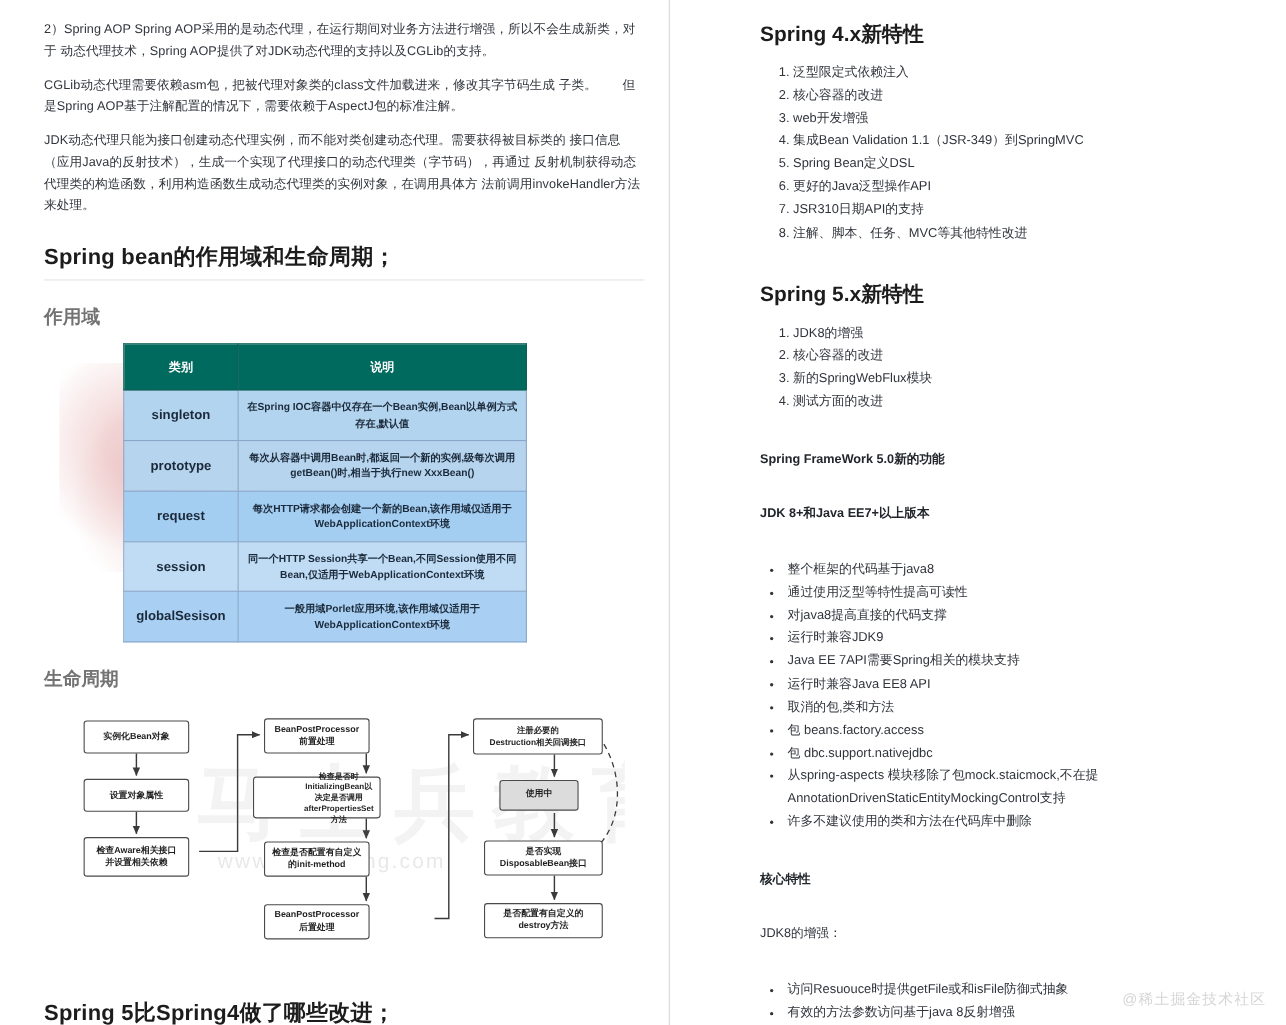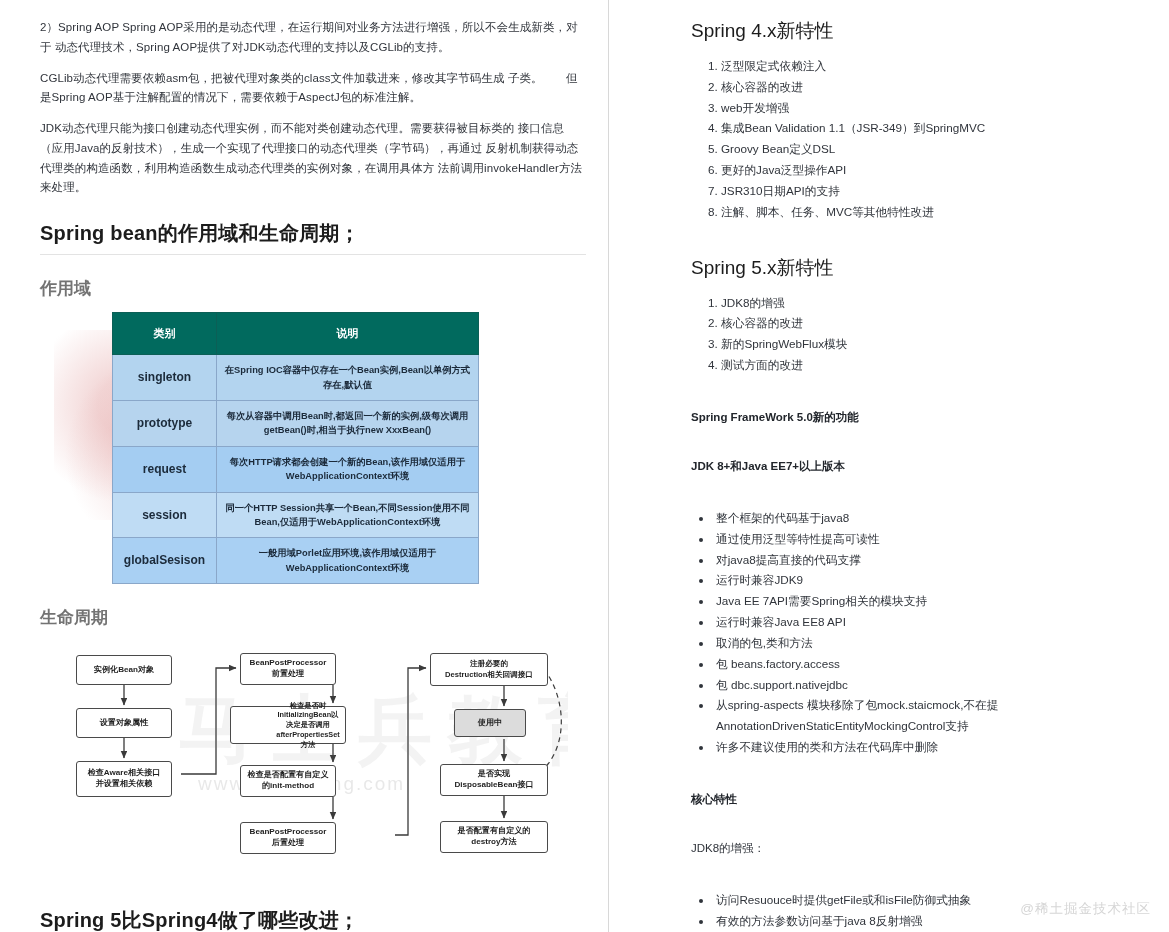"Spring 4.x新特性" h2.h-right { font-weight: normal -> bold }
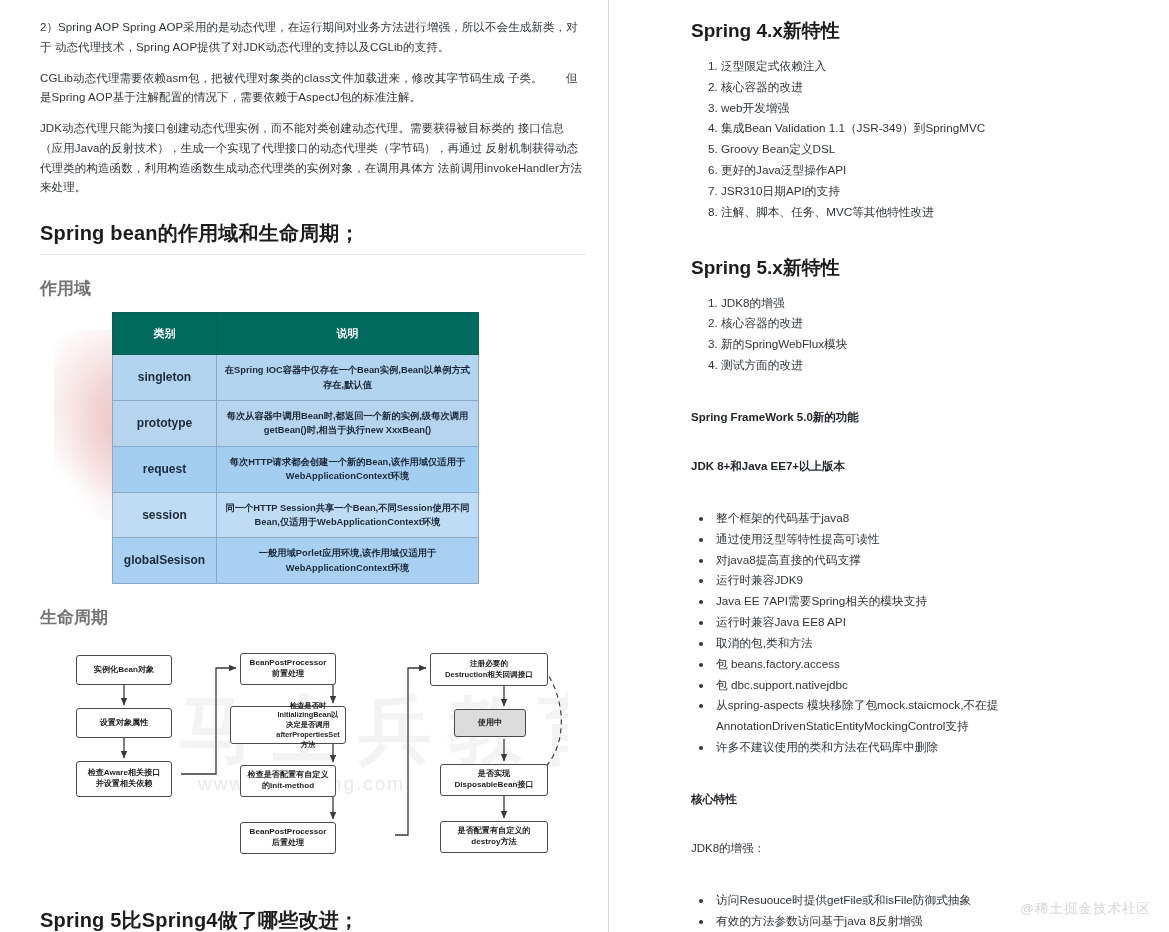"Groovy Bean定义DSL" li { text: Groovy -> Spring }
